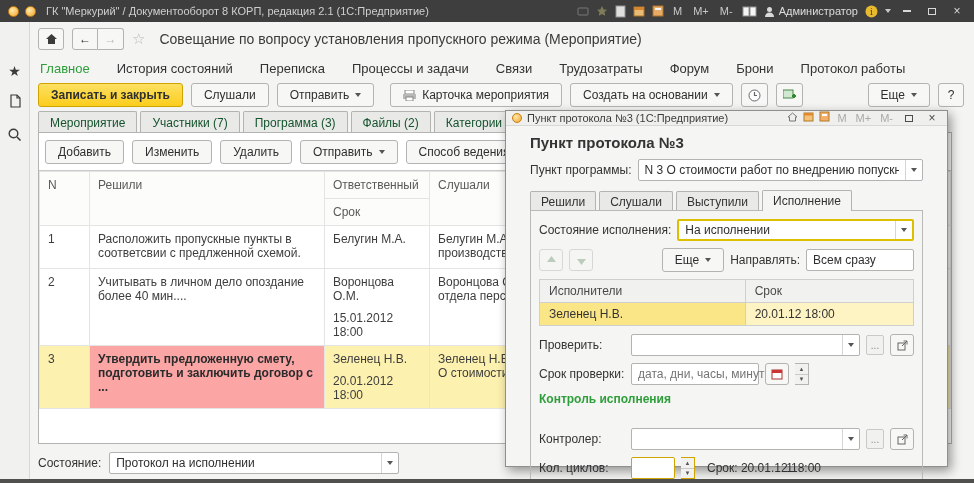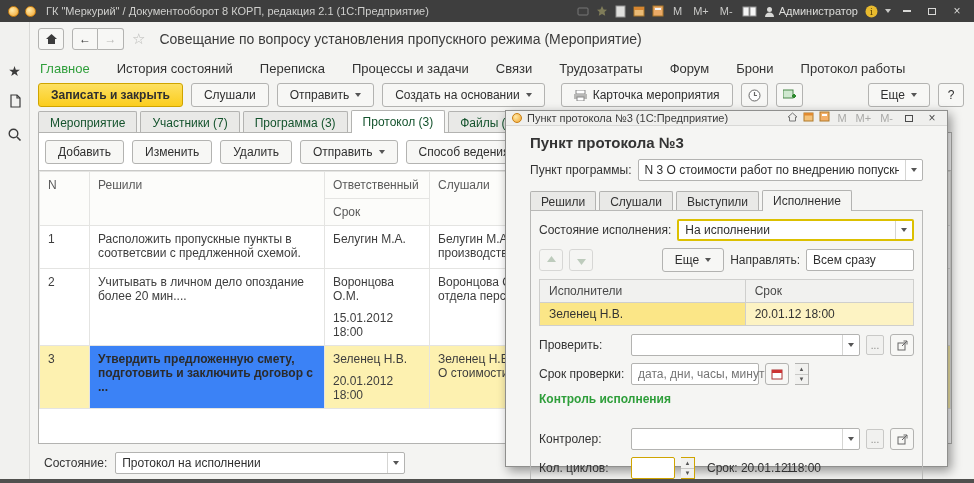"Создать на основании" button.btn { order: before "Карточка мероприятия" -> after "Карточка мероприятия" }
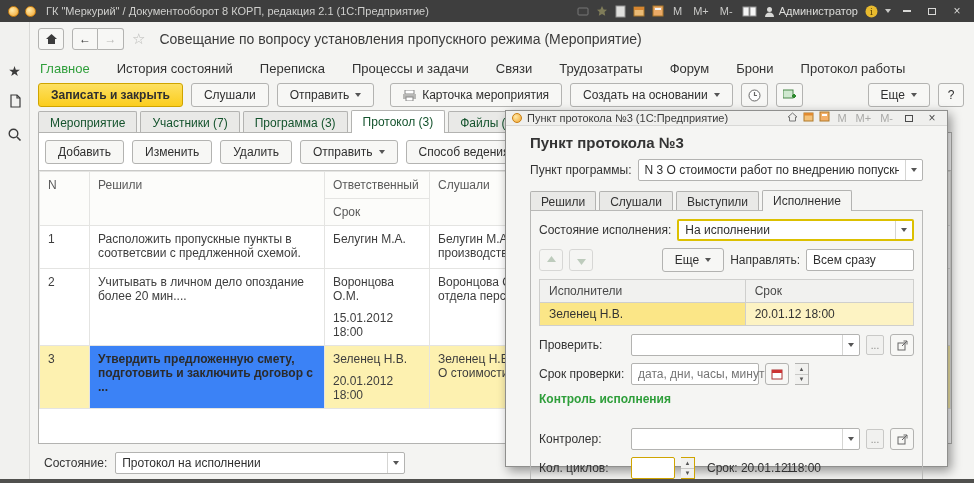"Протокол (3)" span.tab { html: <span>Протокол (3)</span> -> none }
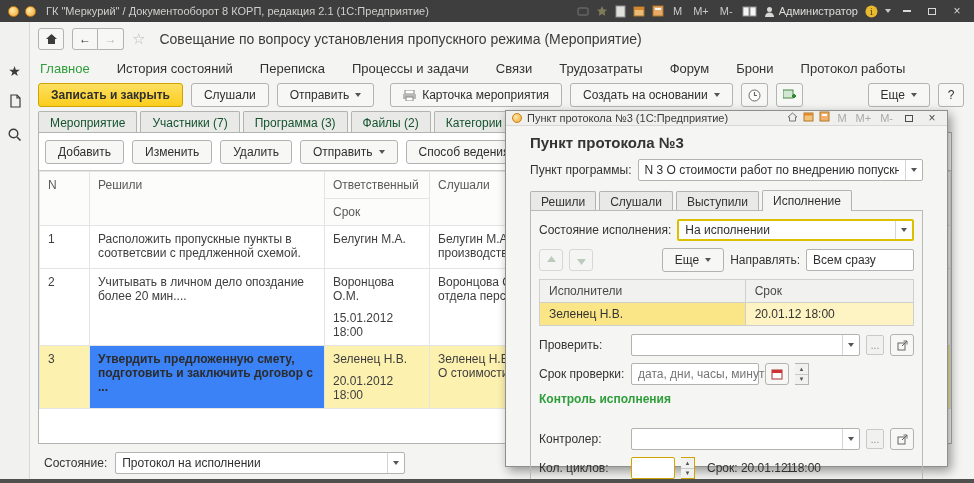"Учитывать в личном дело опоздание" td.decided-cell { text: 20 -> 40 }
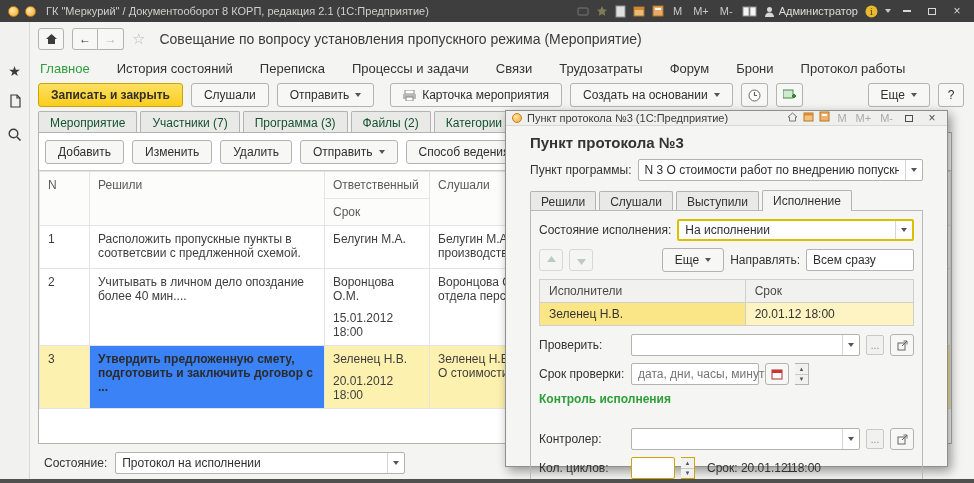"Утвердить предложенную смету," tr.sel td.decided-cell { background: #3b82f6 -> #fca5a5 }
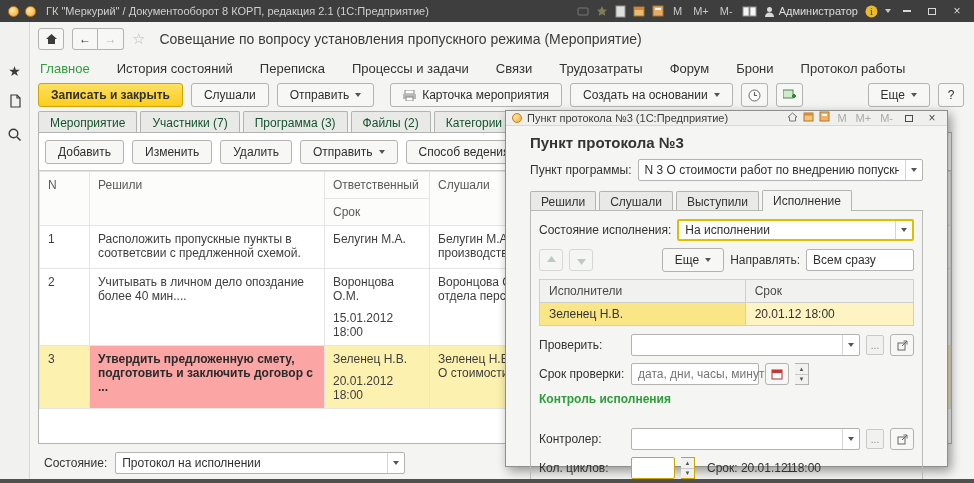"Состояние:" .status-row { left: 14px -> 8px }
